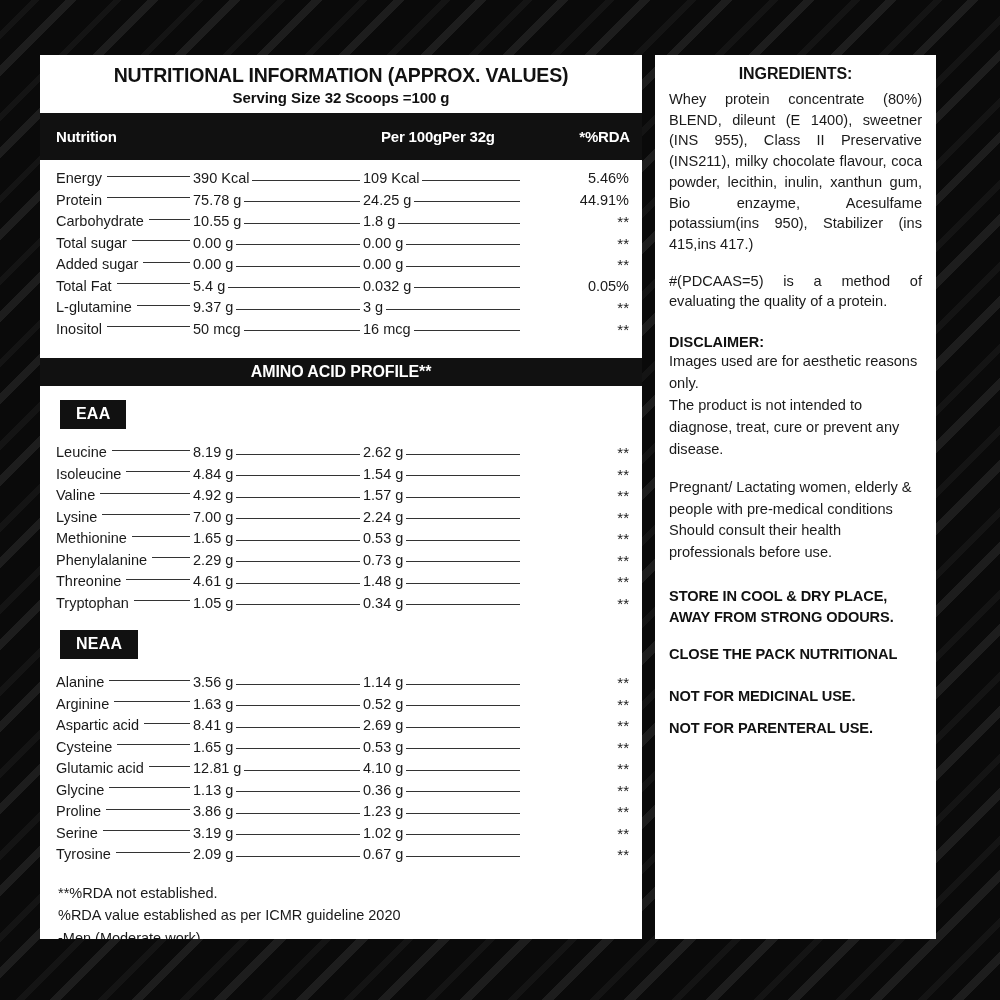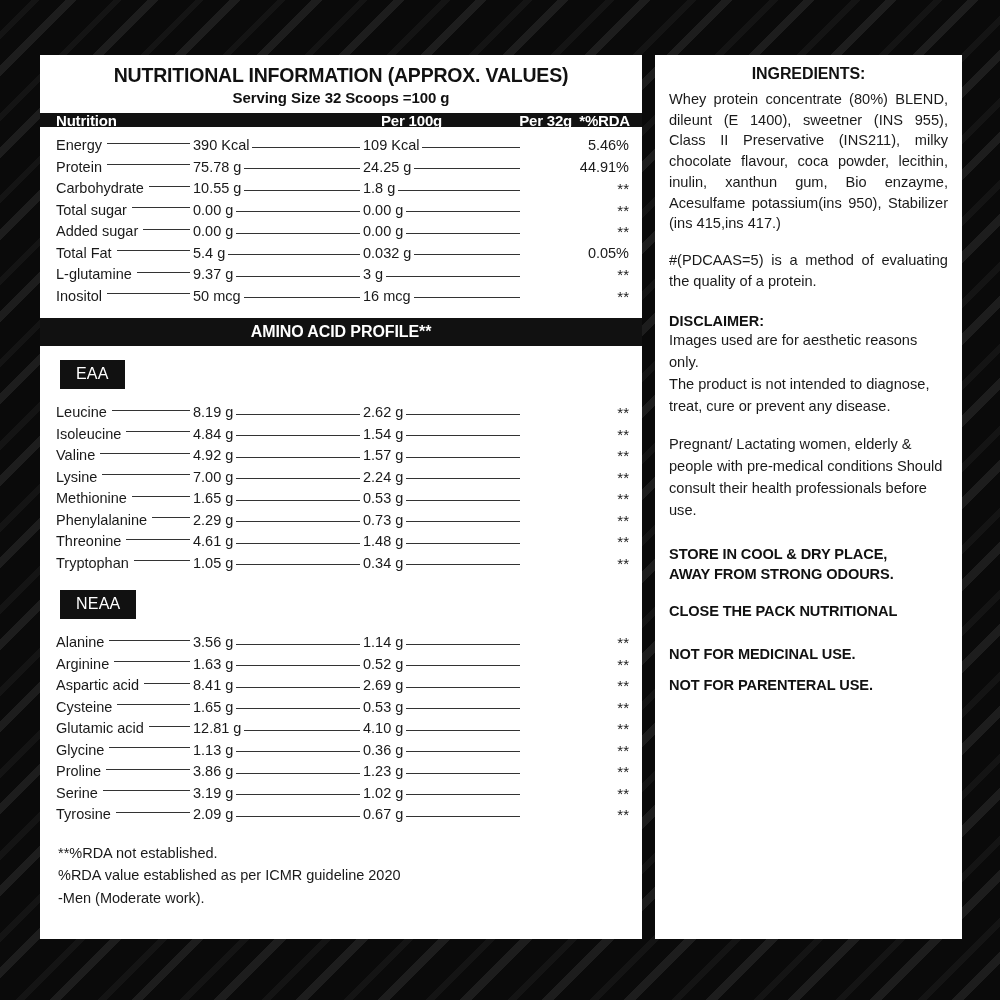"INGREDIENTS:" #right-panel { width: 307px -> 281px }
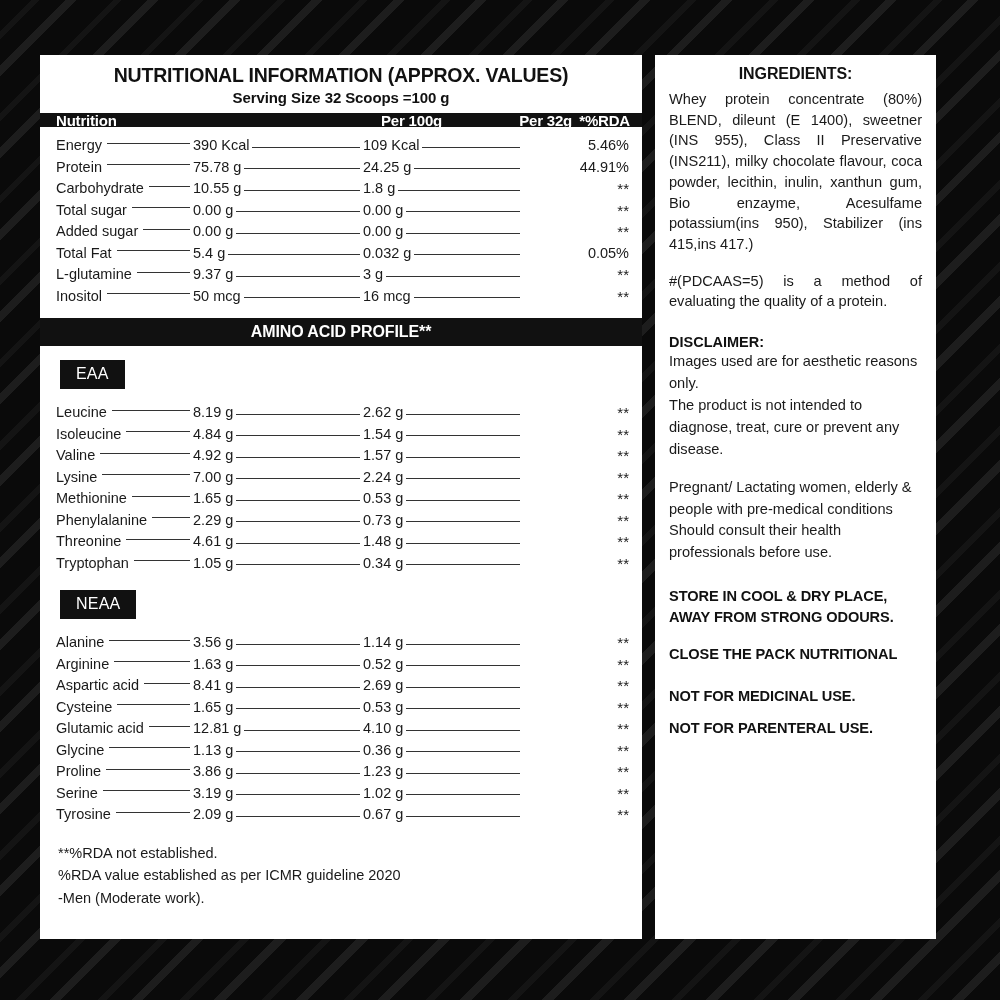"Nutrition" .table-head { height: 14px -> 47px }
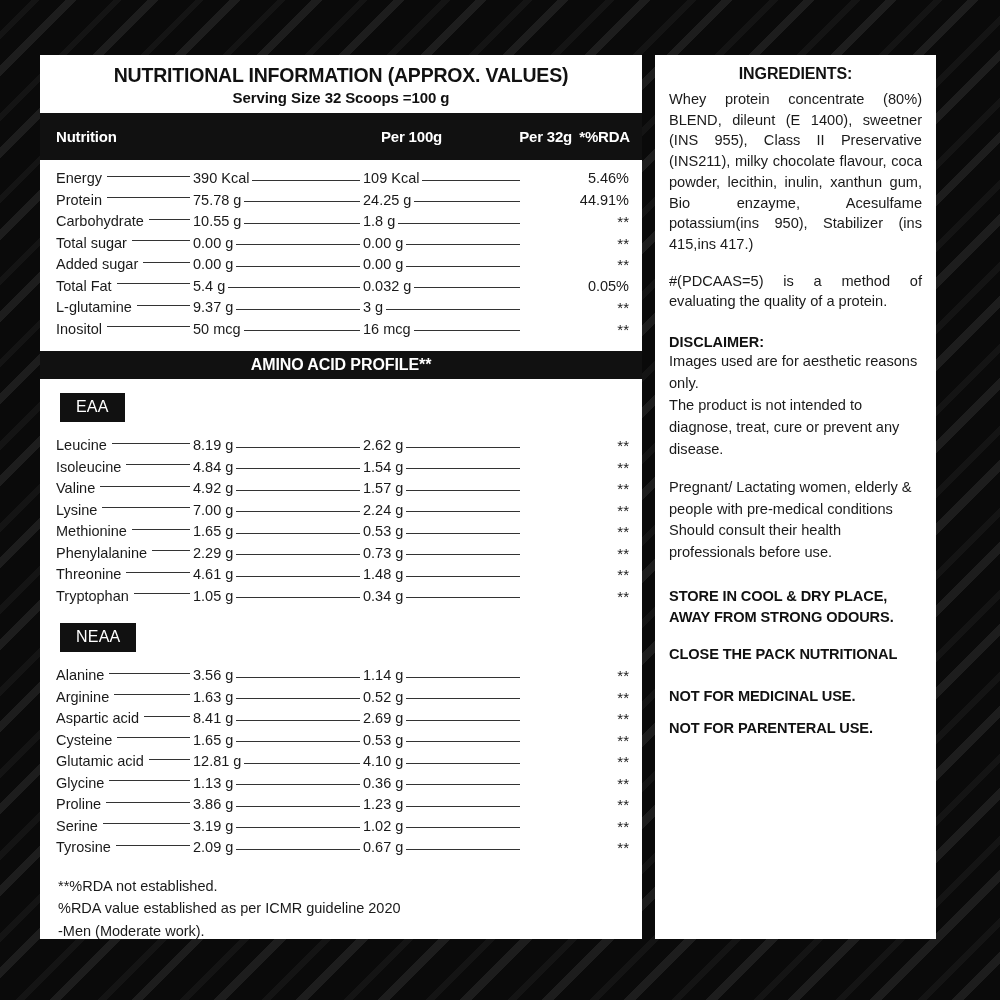"Per 32g" .th.c-32 { text-align: right -> none }
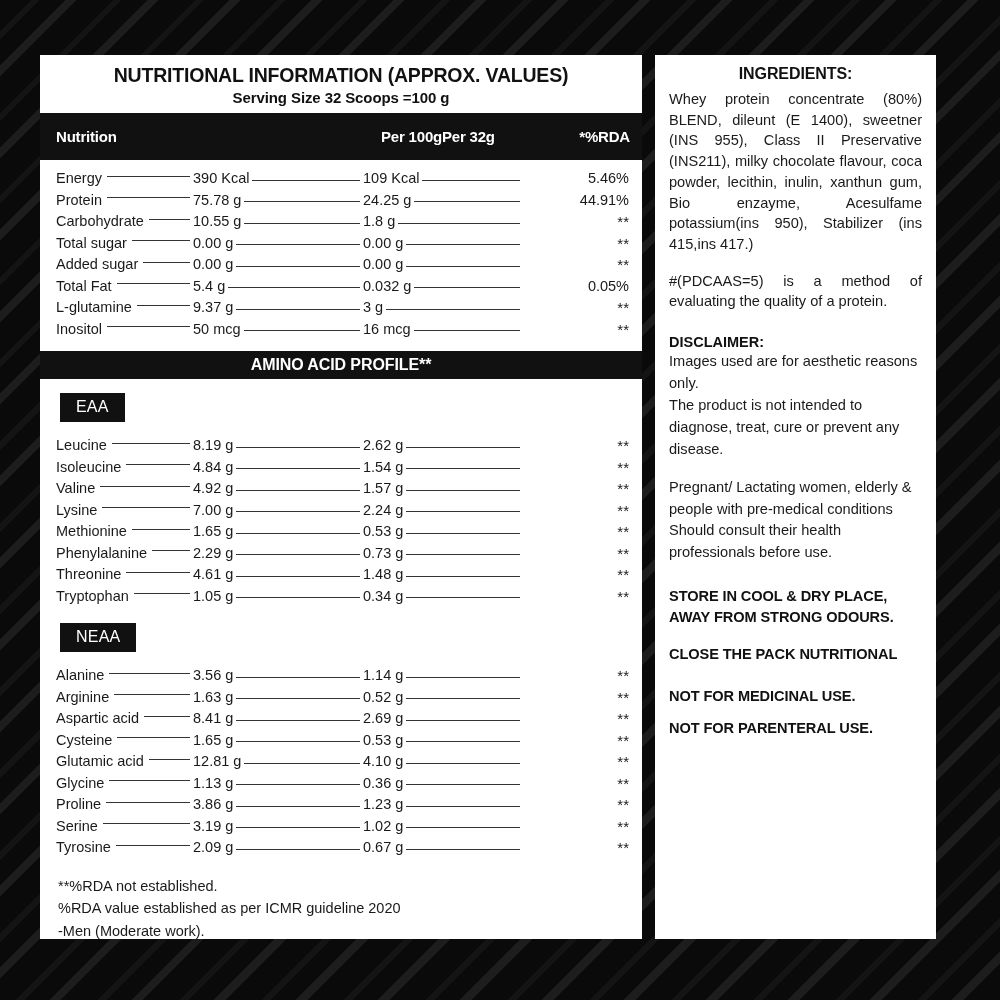"AMINO ACID PROFILE**" .band { margin-top: 9px -> 16px }
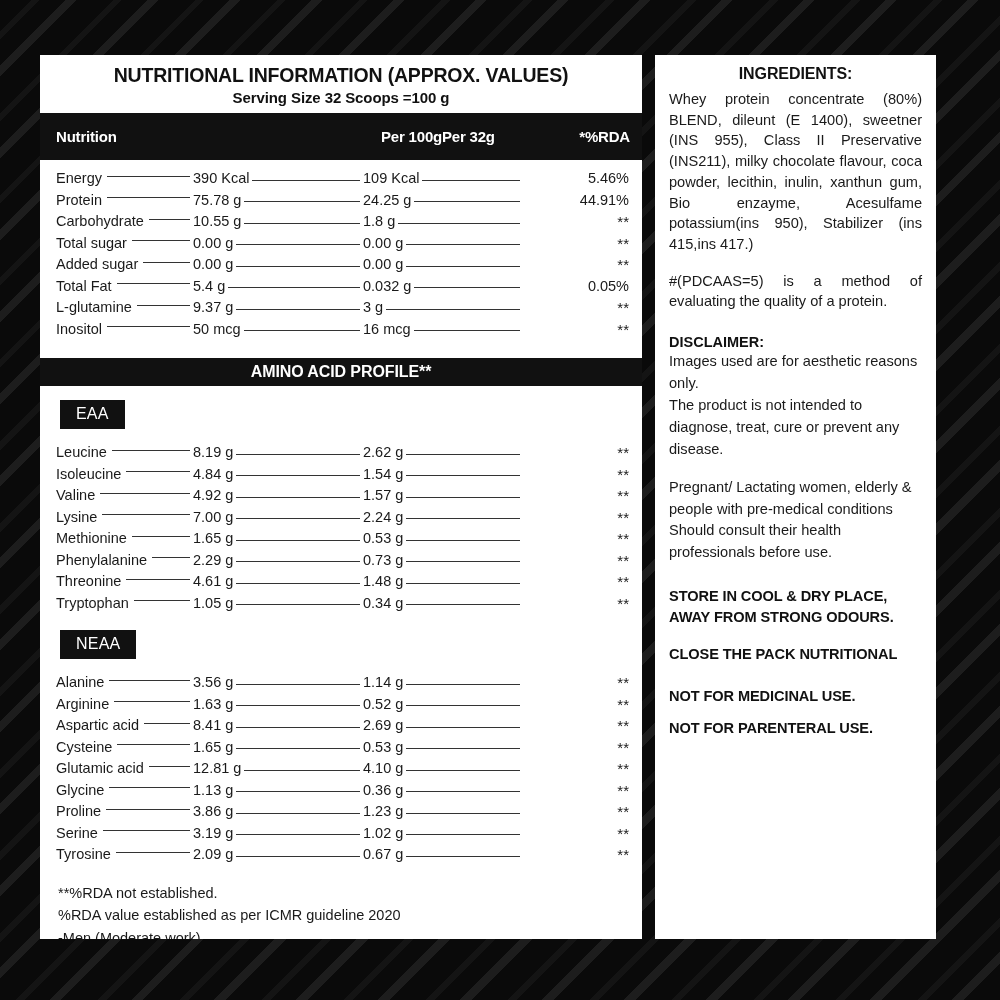"EAA" .badge { font-weight: normal -> bold }
